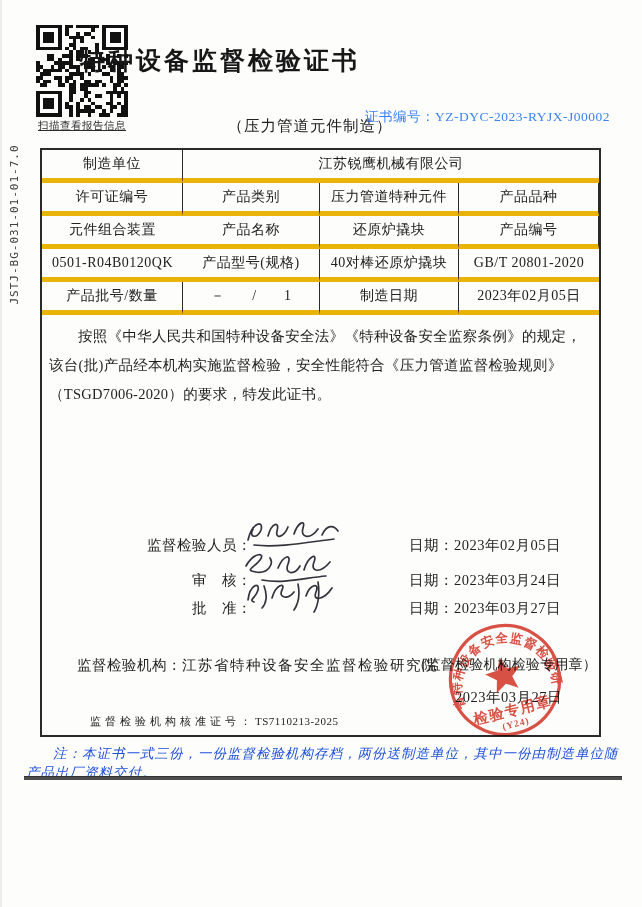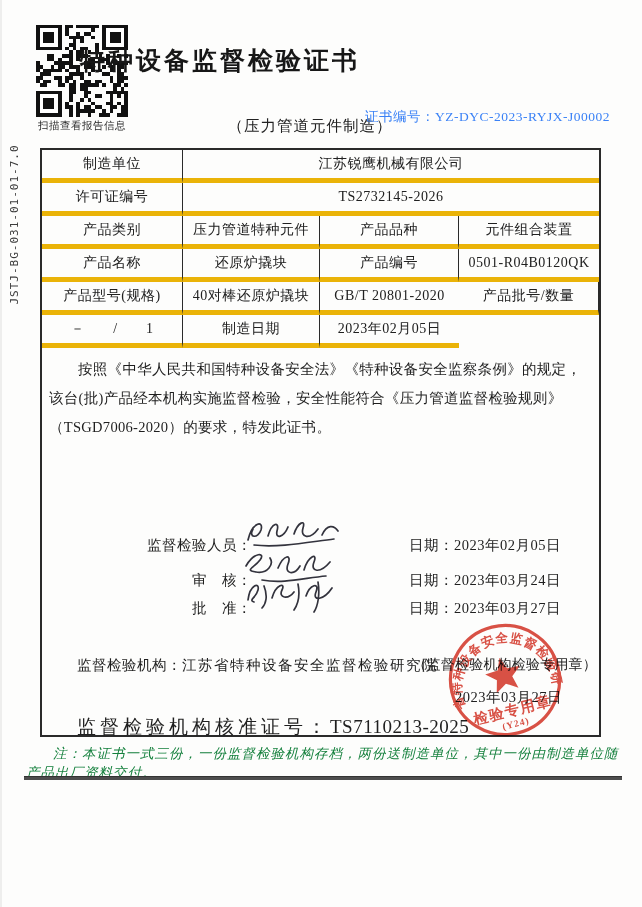"扫描查看报告信息" .qr-caption { text-decoration: none -> underline }
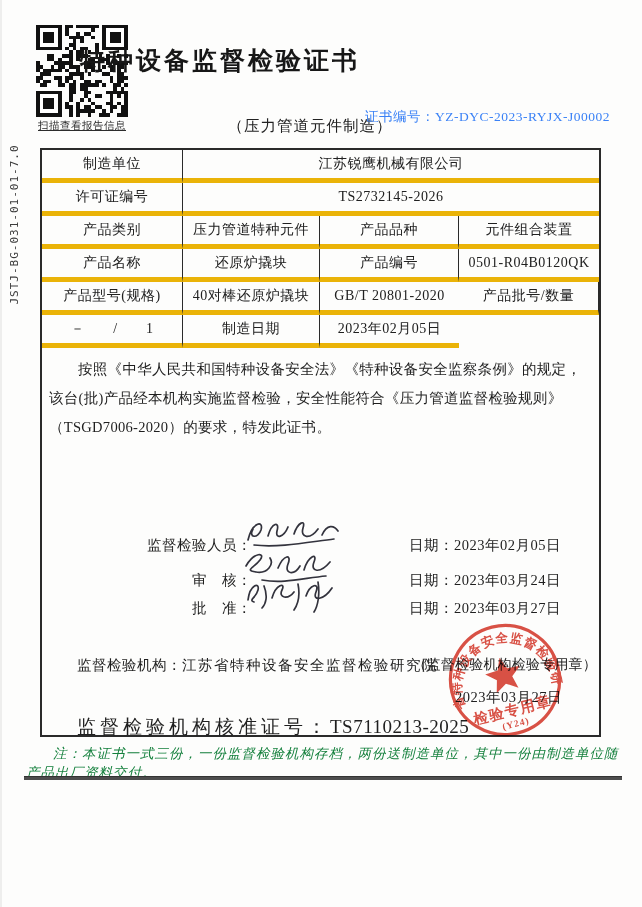"TS2732145-2026" div.cell { html: <div>TS2732145-2026</div> -> none }
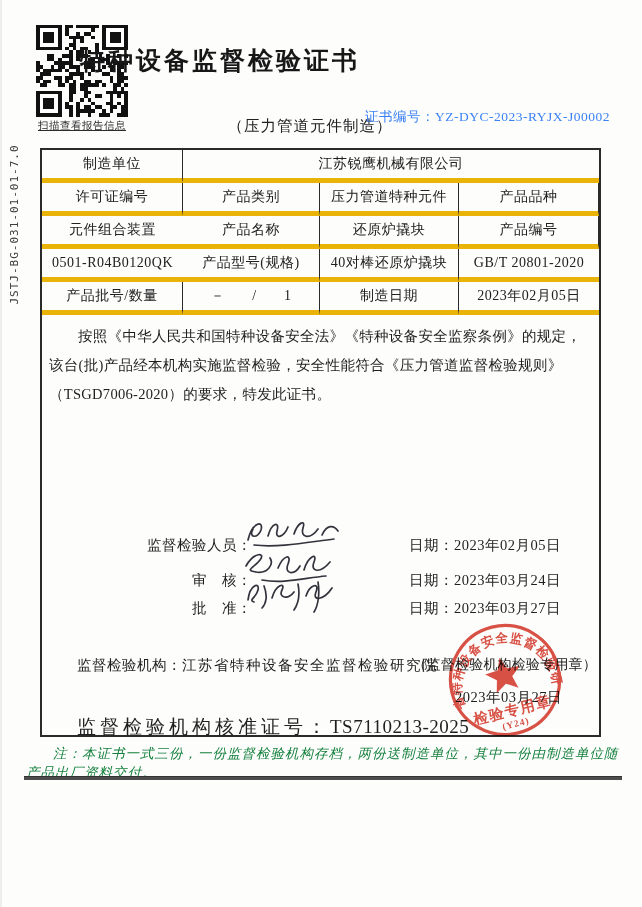"监督检验机构核准证号：TS7110213-2025" .approval { font-size: 19px -> 11px; margin-left: none -> 13px }
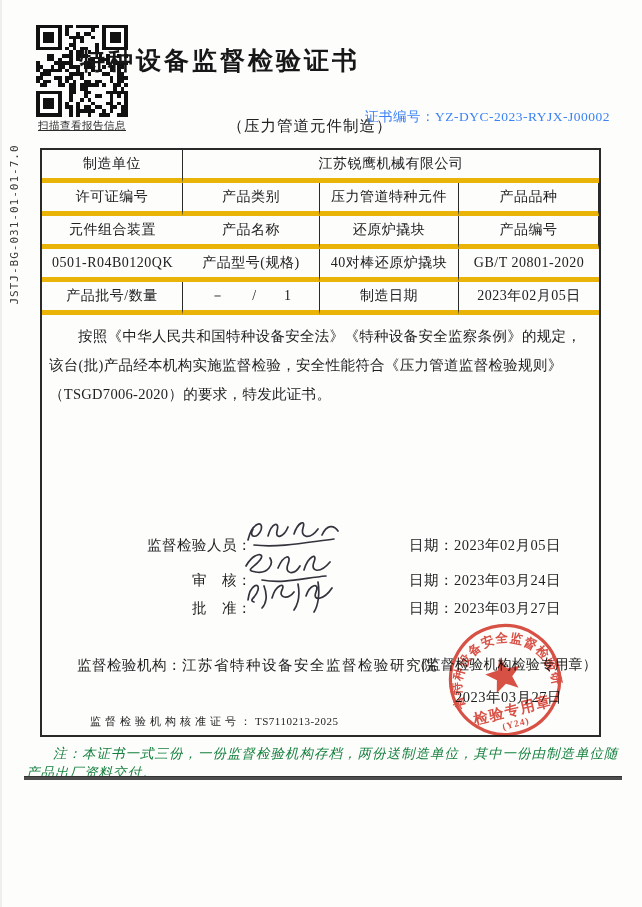"注：本证书一式三份，一份监督检验机构存档，两份送制造单位，其中一份由制造单位随产" .footnote { color: #15803d -> #1d4ed8 }
